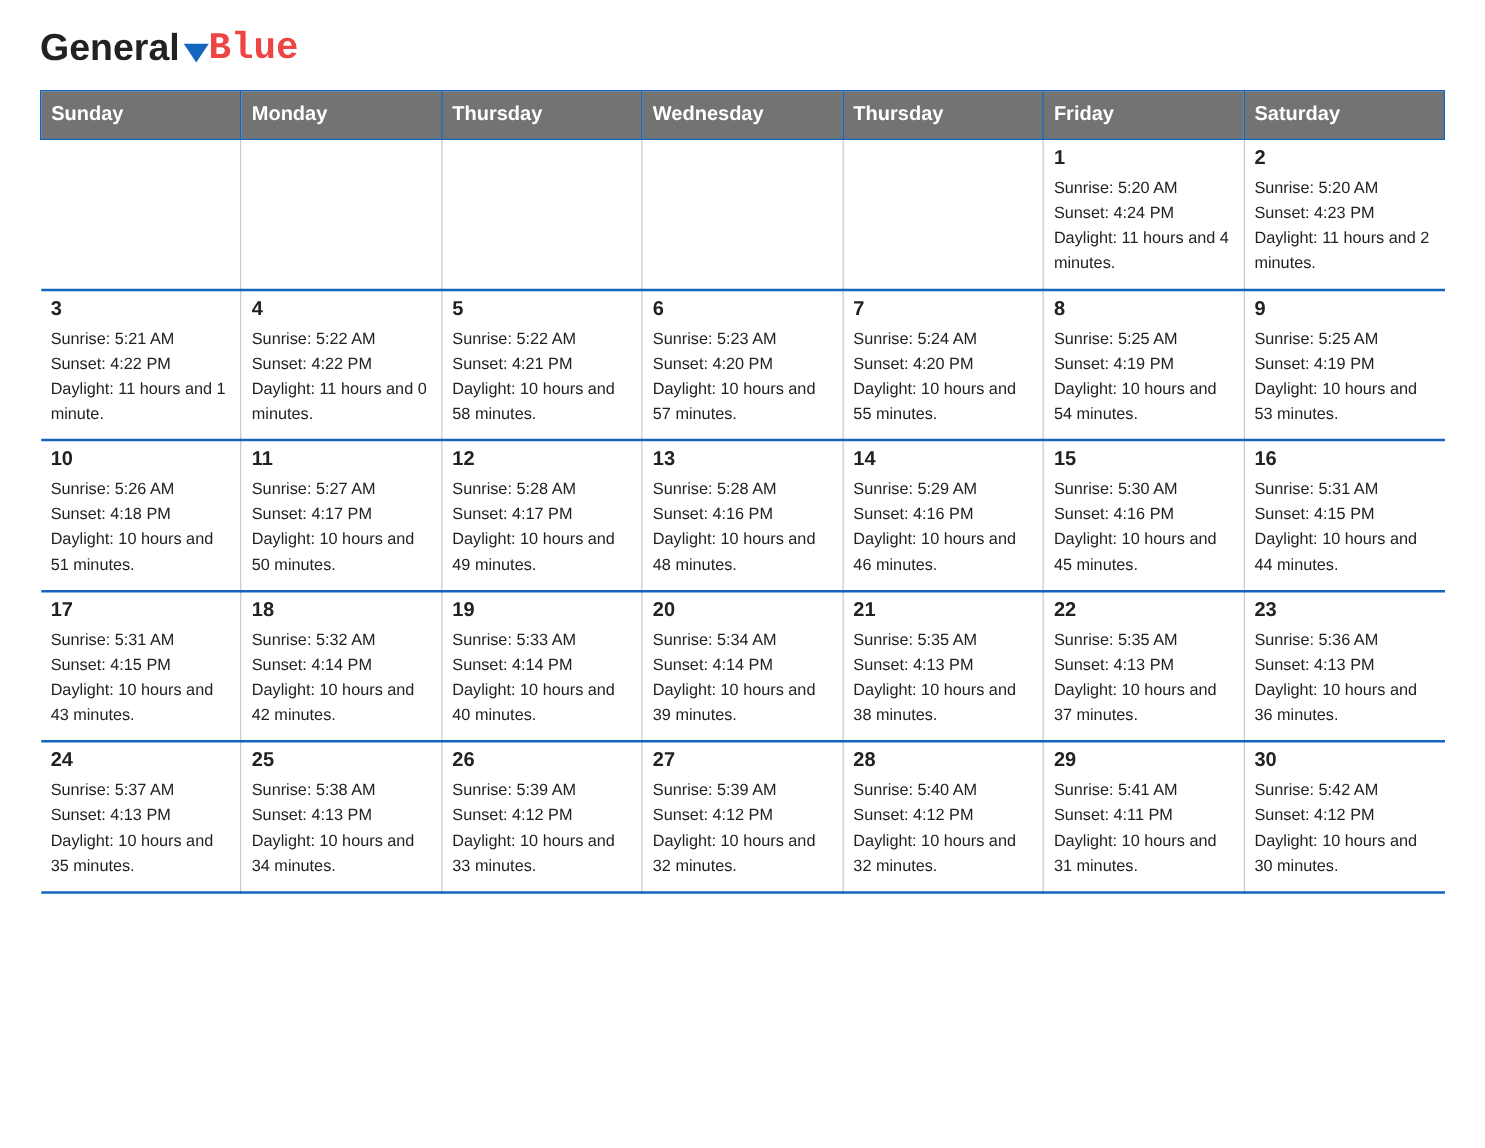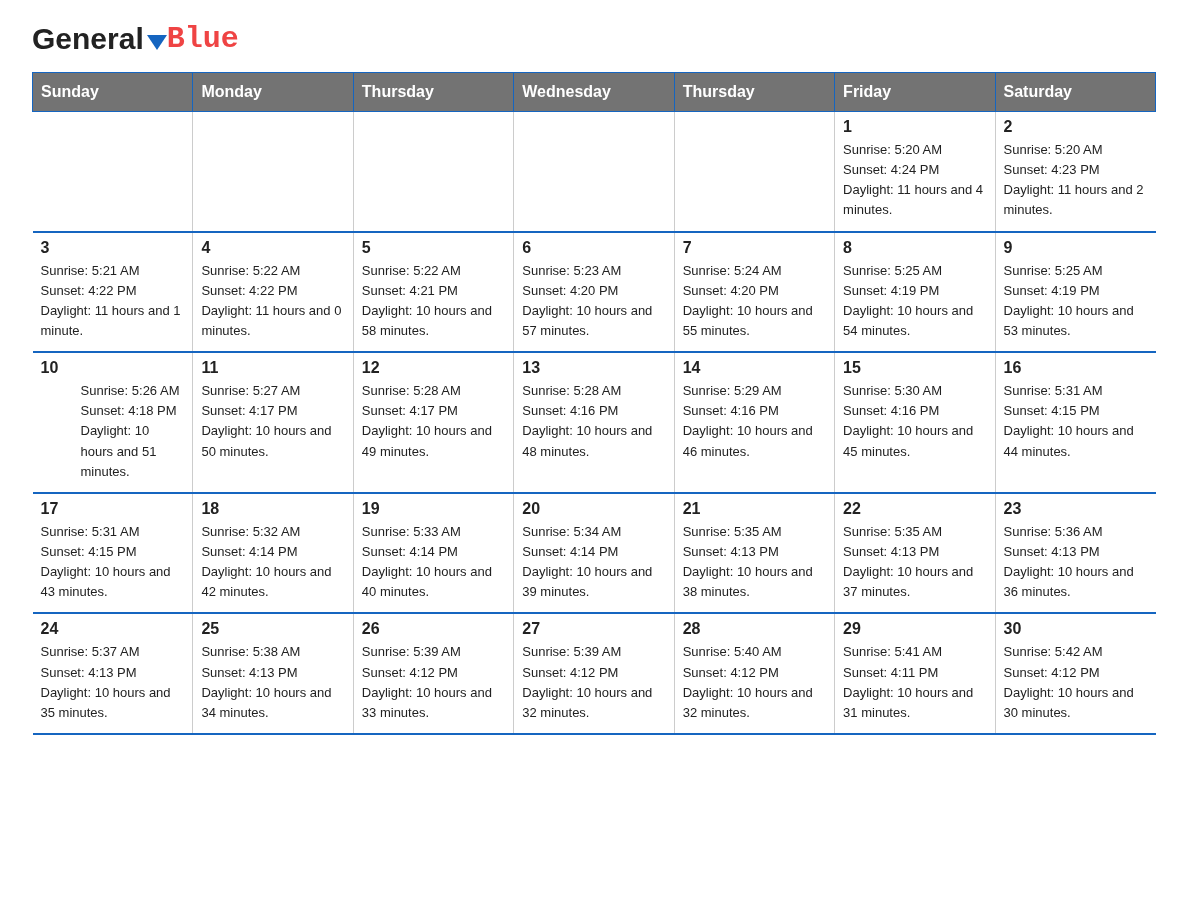"Sunrise: 5:26 AM" div.day-info { margin-left: 40px -> none }
